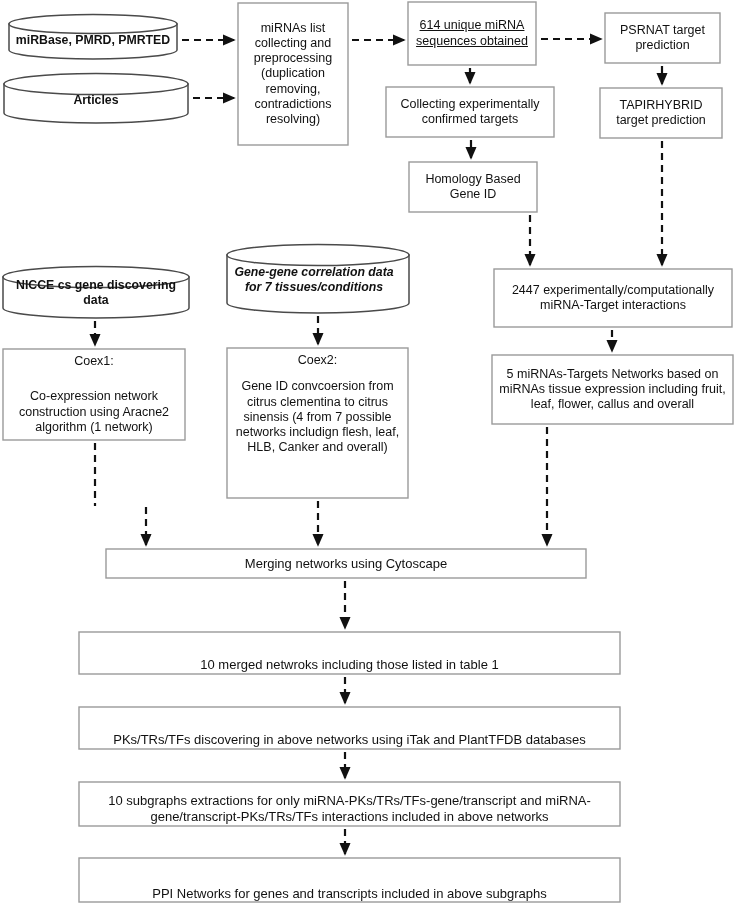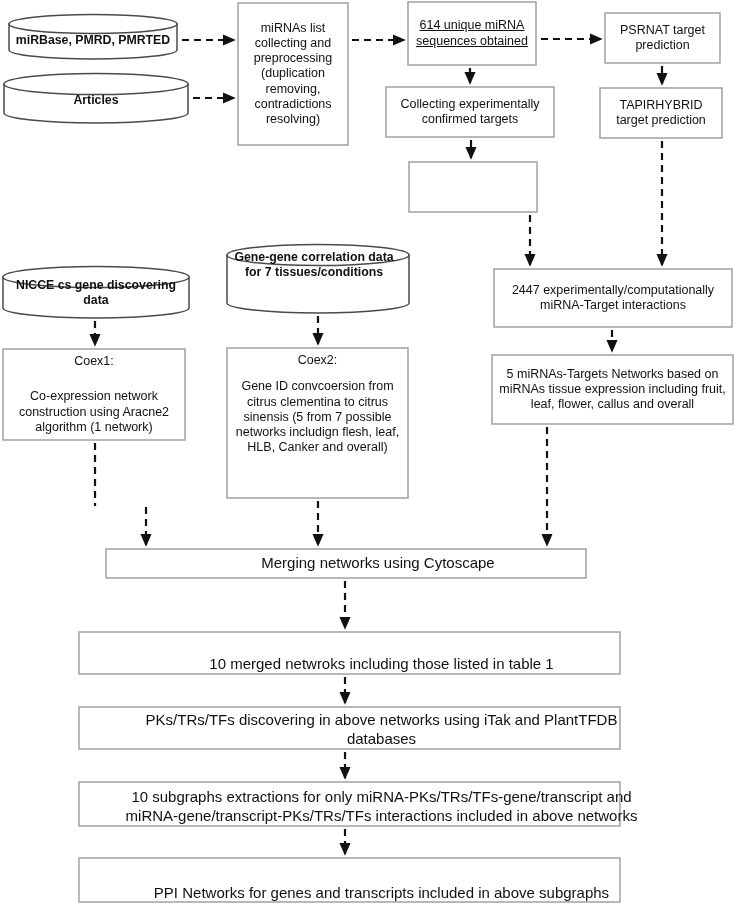"Homology Based Gene ID" div.node-label { html: none -> <div>Homology Based Gene ID</div> }
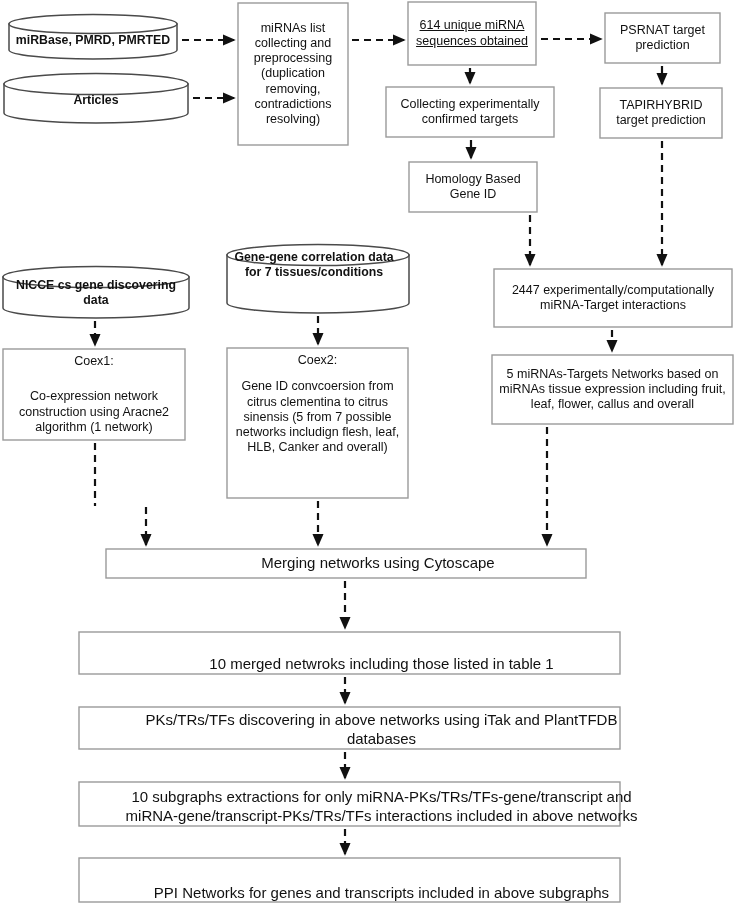"Gene-gene correlation data for 7" div.node-label { font-style: none -> italic; top: 243px -> 258px }
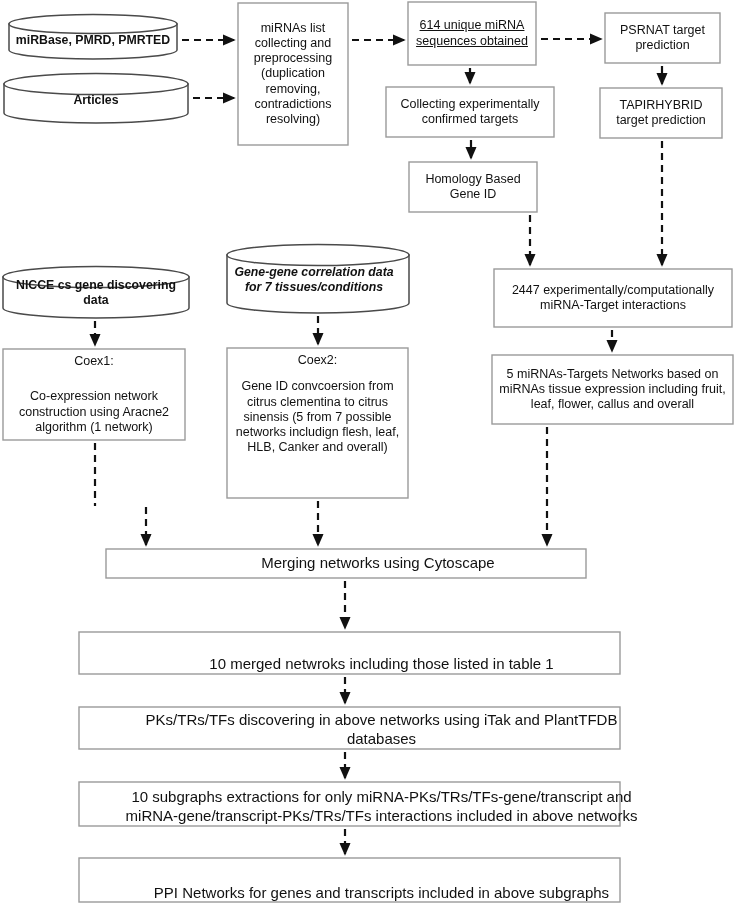"Gene ID convcoersion from citrus" span { text: 5 -> 4 }
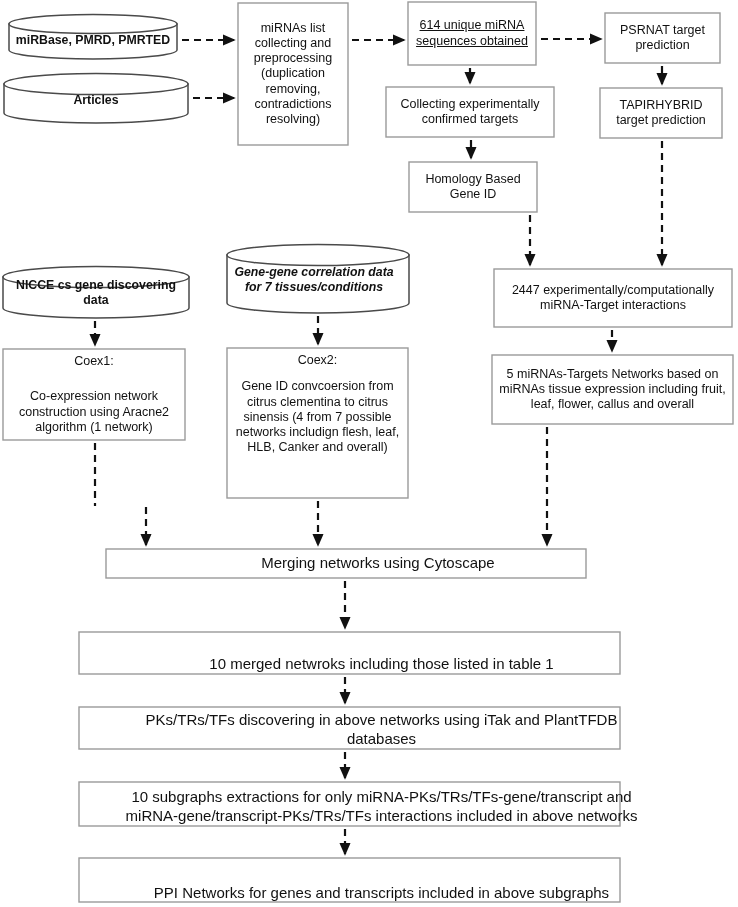"Merging networks using Cytoscape" .lbl-wide { font-size: 15px -> 13px; margin-left: 32px -> none }
